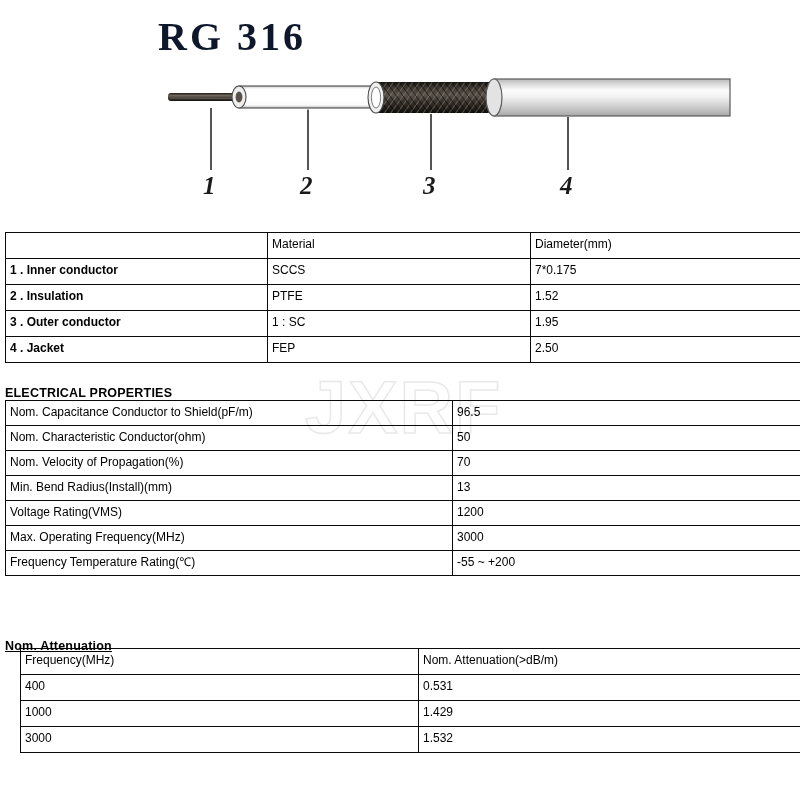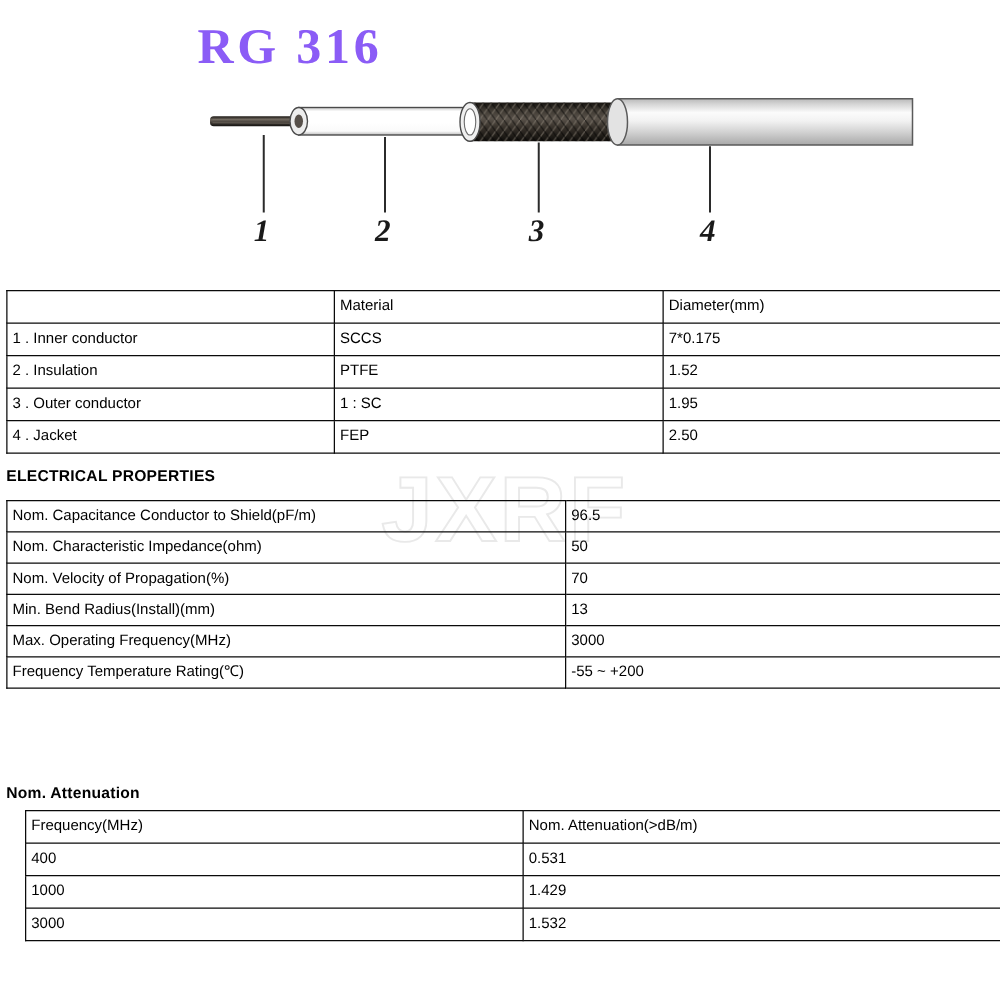"RG 316" #title { color: #8b5cf6 -> #0f172a }
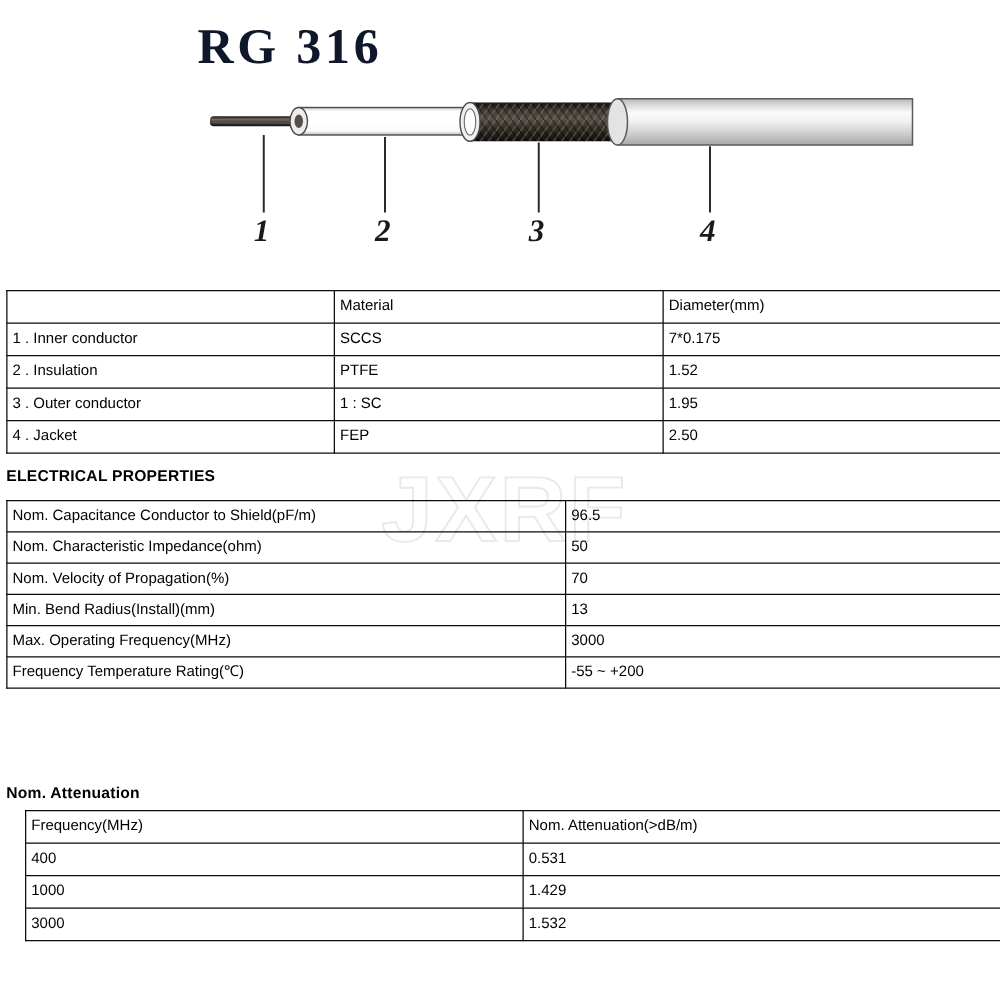"1 . Inner conductor" #table-construction .col-label { font-weight: none -> bold }
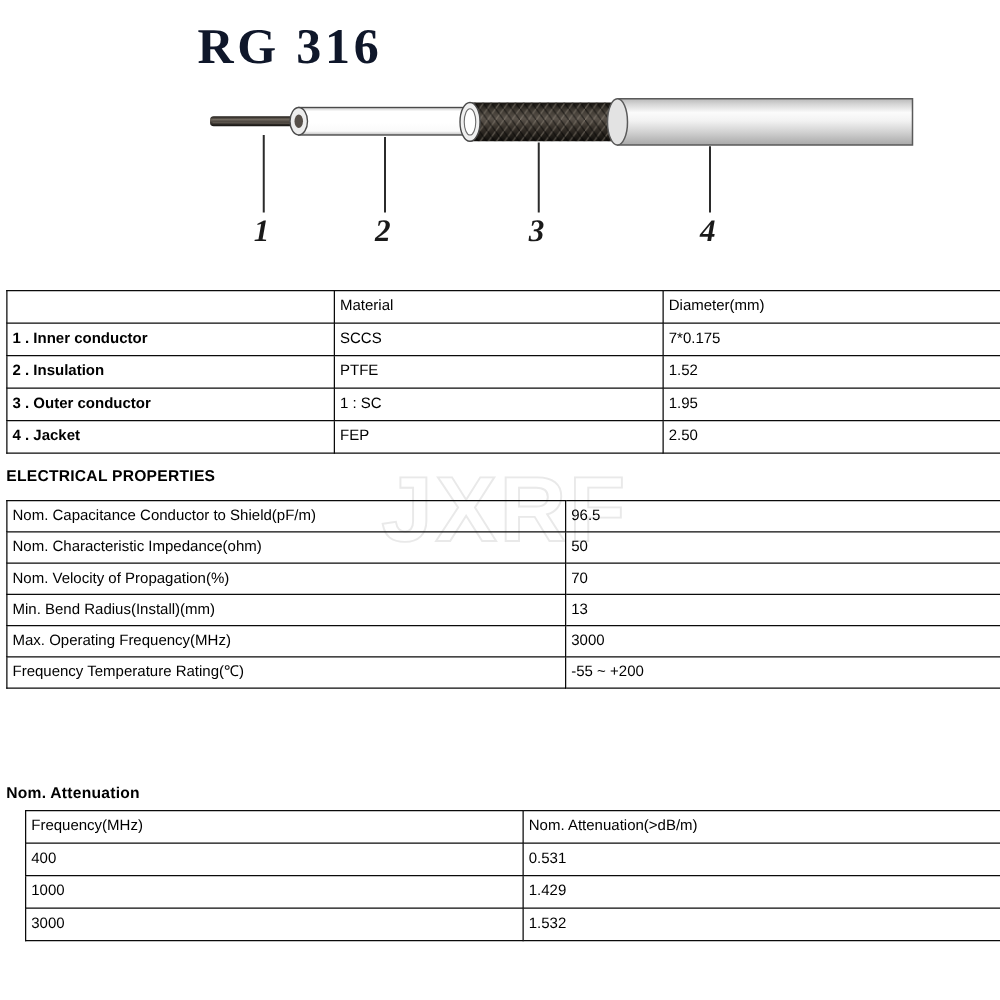"ELECTRICAL PROPERTIES" .section-heading { margin-top: none -> 12px }
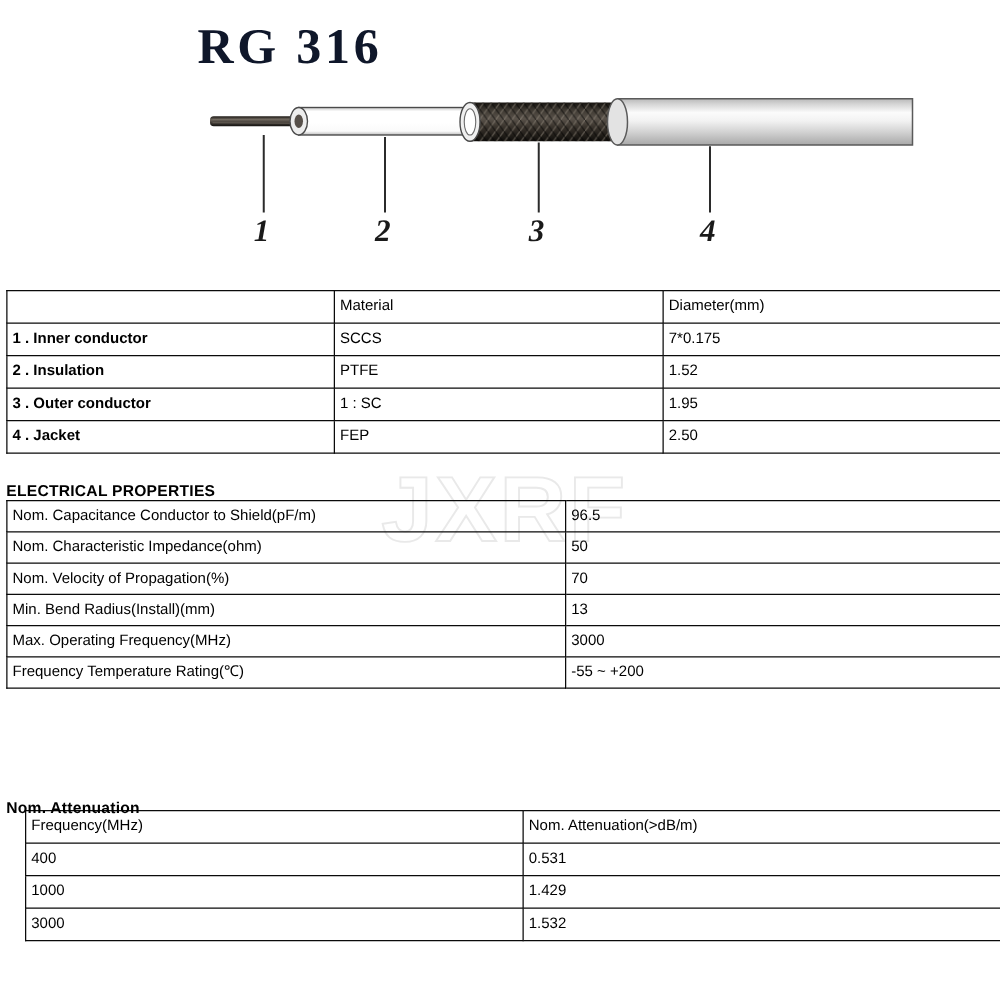"Nom. Characteristic Impedance(ohm)" td.col-prop { text: Impedance -> Conductor }
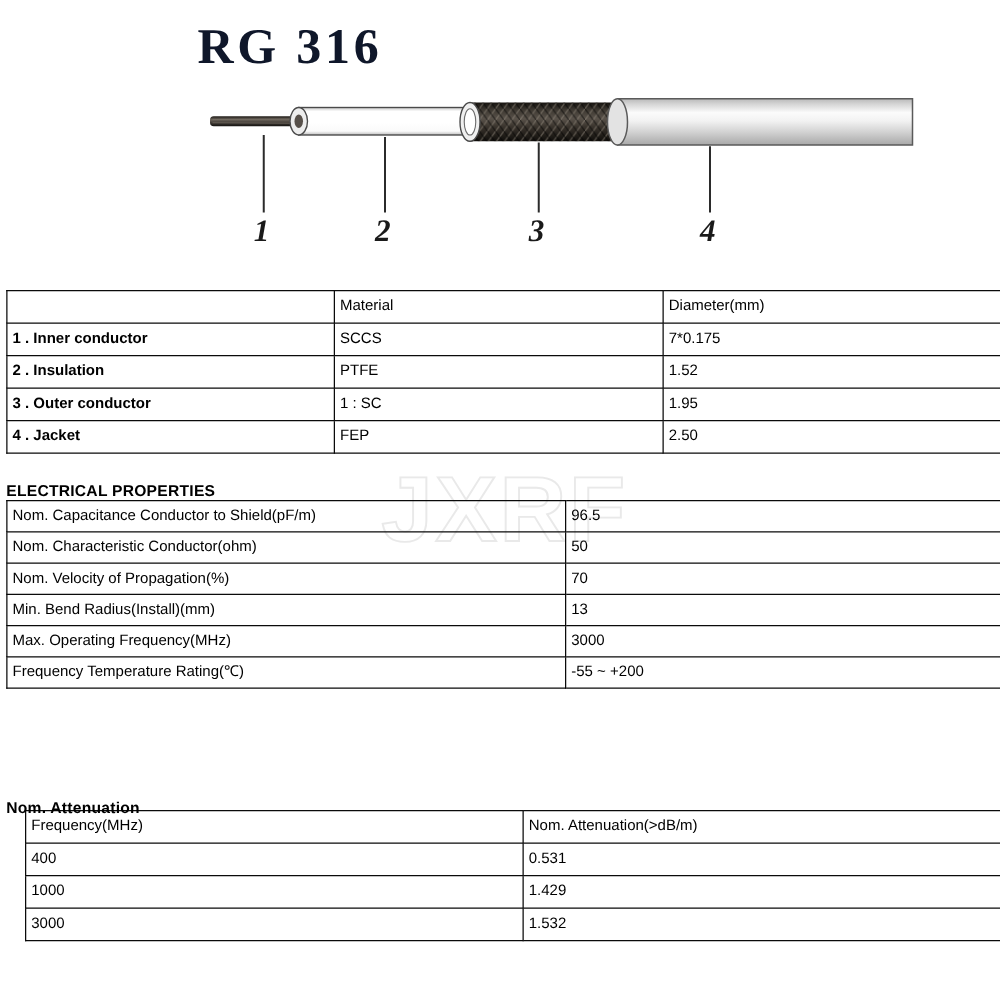"Voltage Rating(VMS)" tr { html: none -> <tr> <td>Voltage Rating(VMS)</td> <td>1200</td> </tr> }
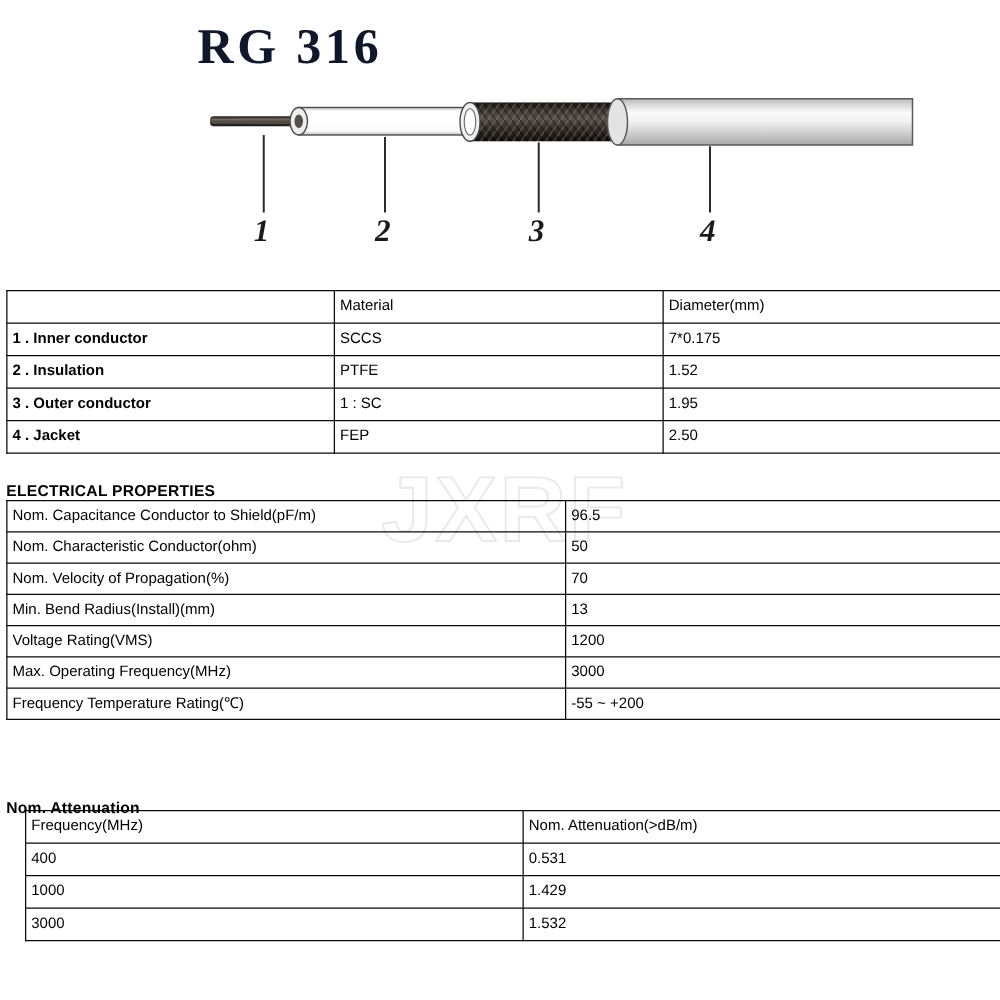"Nom. Attenuation" #heading-attenuation { text-decoration: none -> underline }
